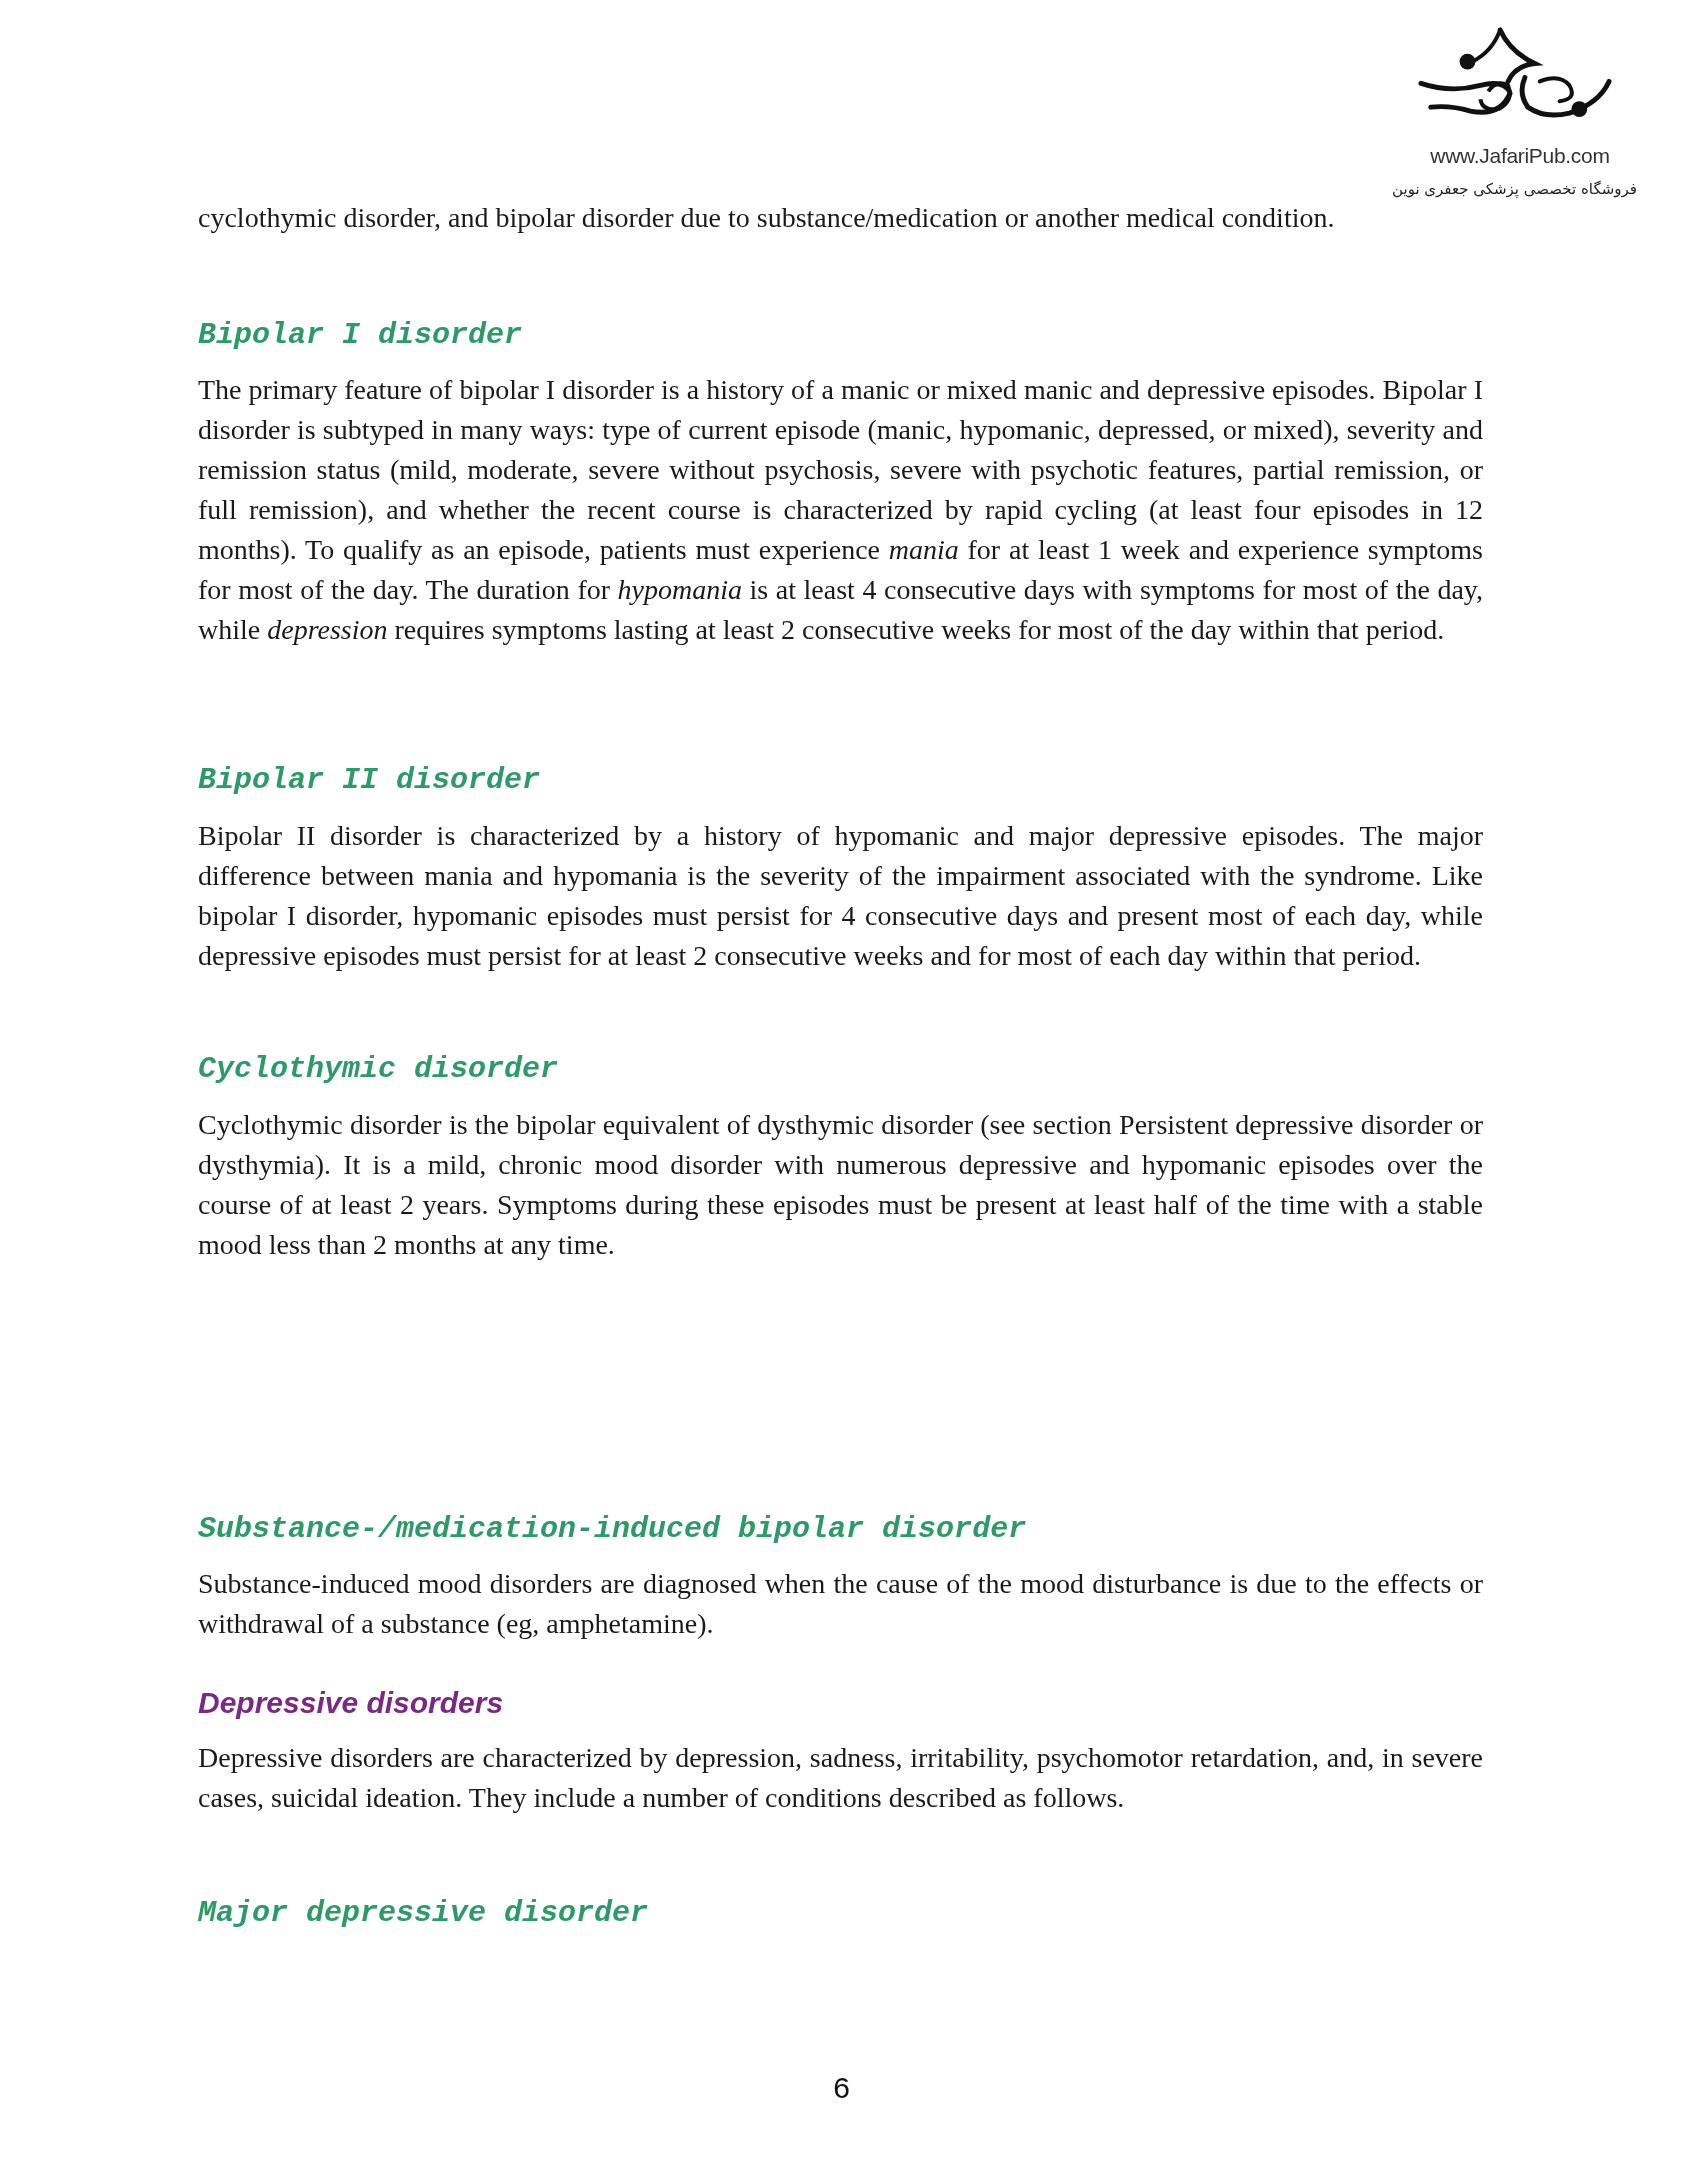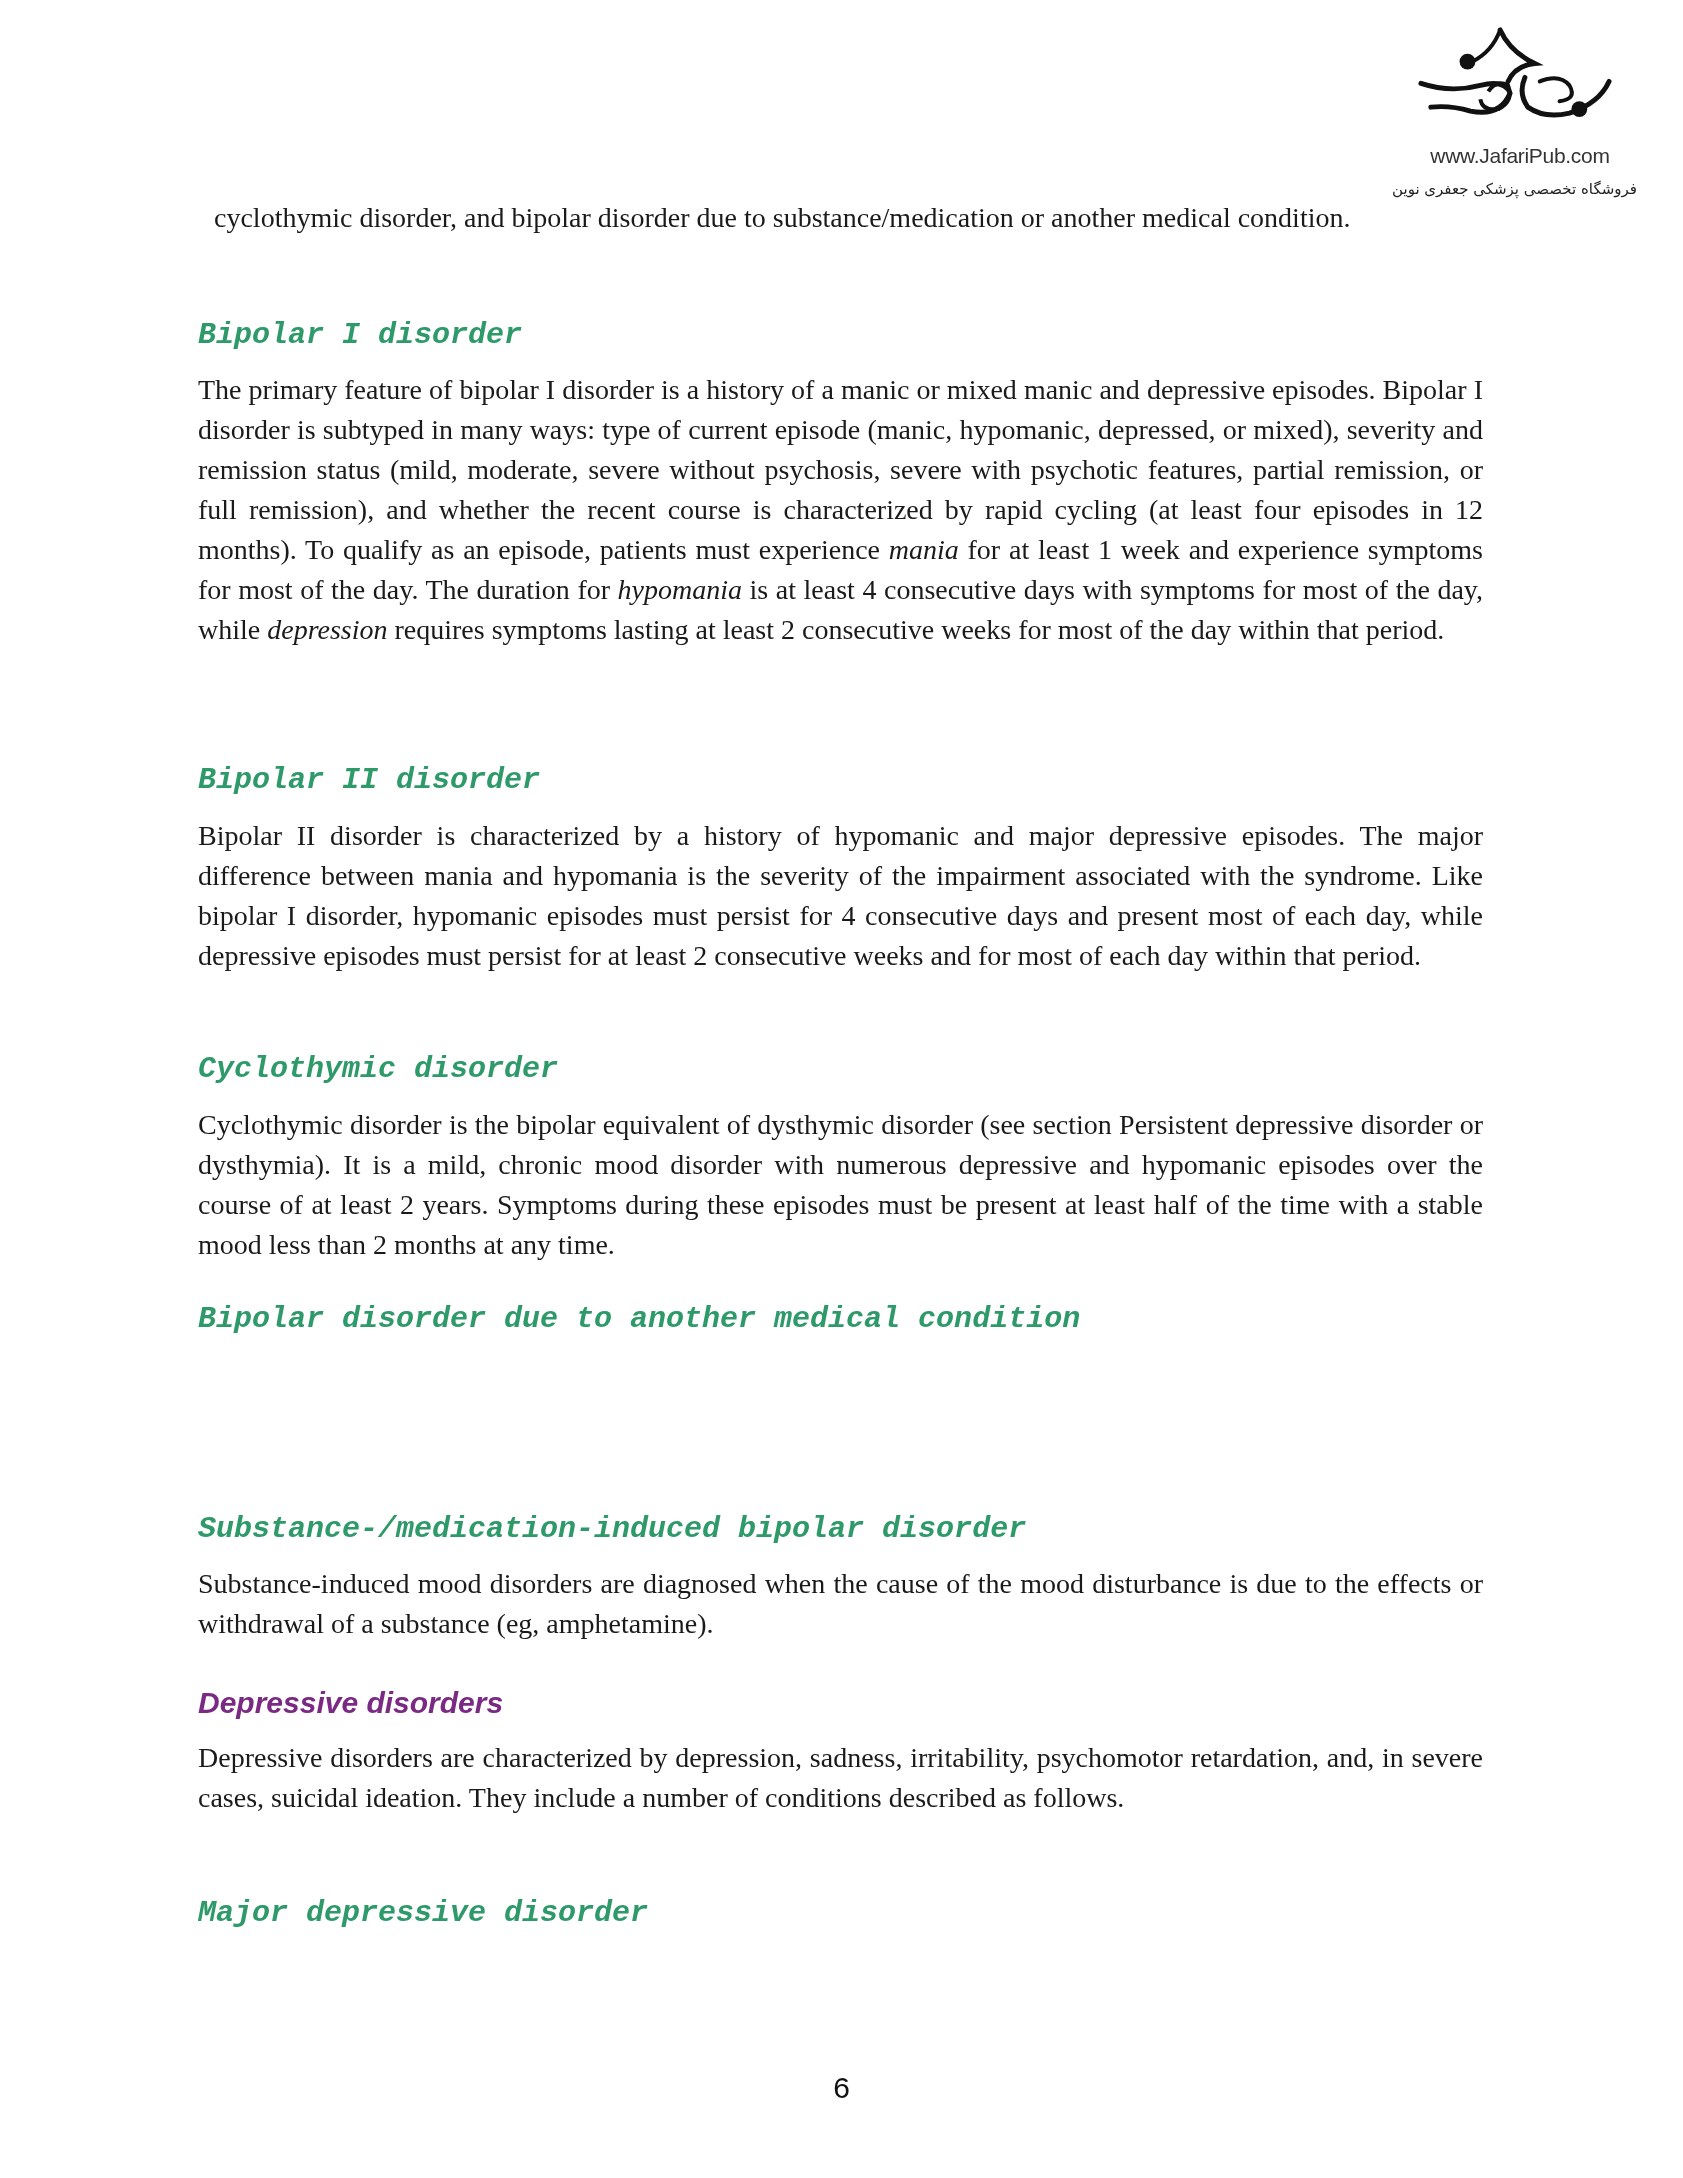"cyclothymic disorder, and bipolar" div.blk { margin-left: 16px -> none }
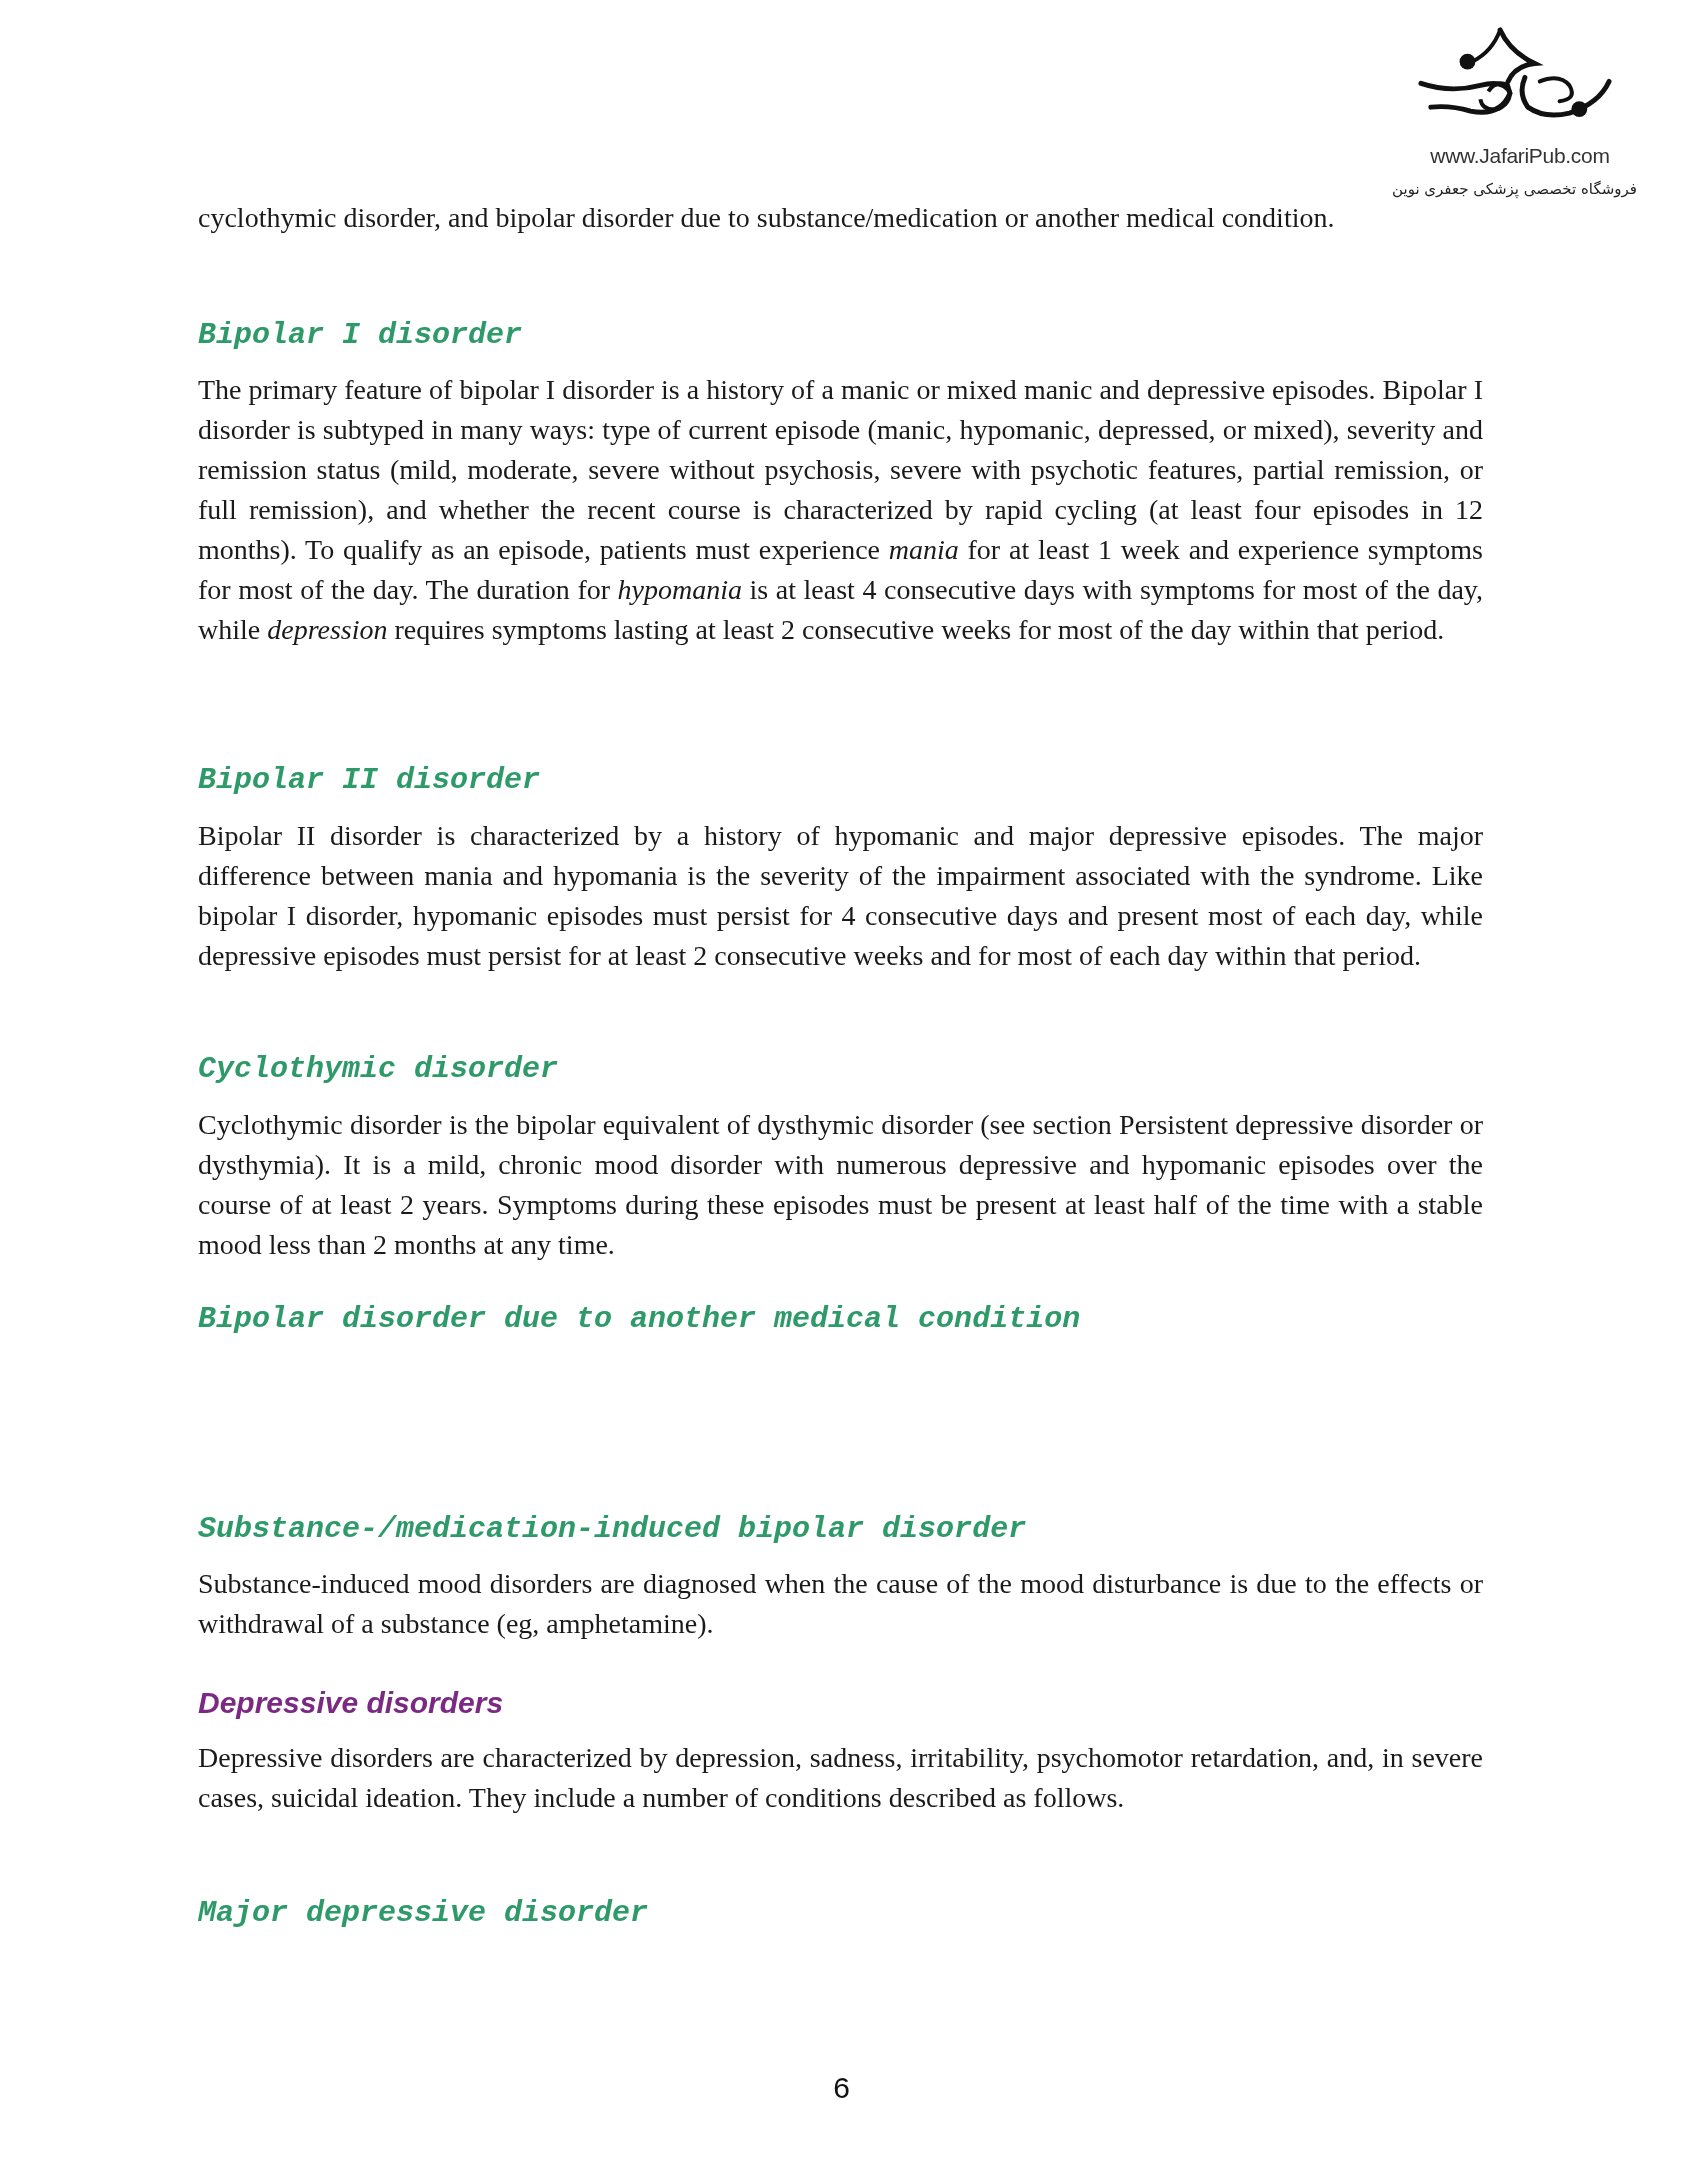"Bipolar disorder due to another" div.blk { html: <div> <h3>Bipolar disorder due to another medical condition</h3> </div> -> none }
